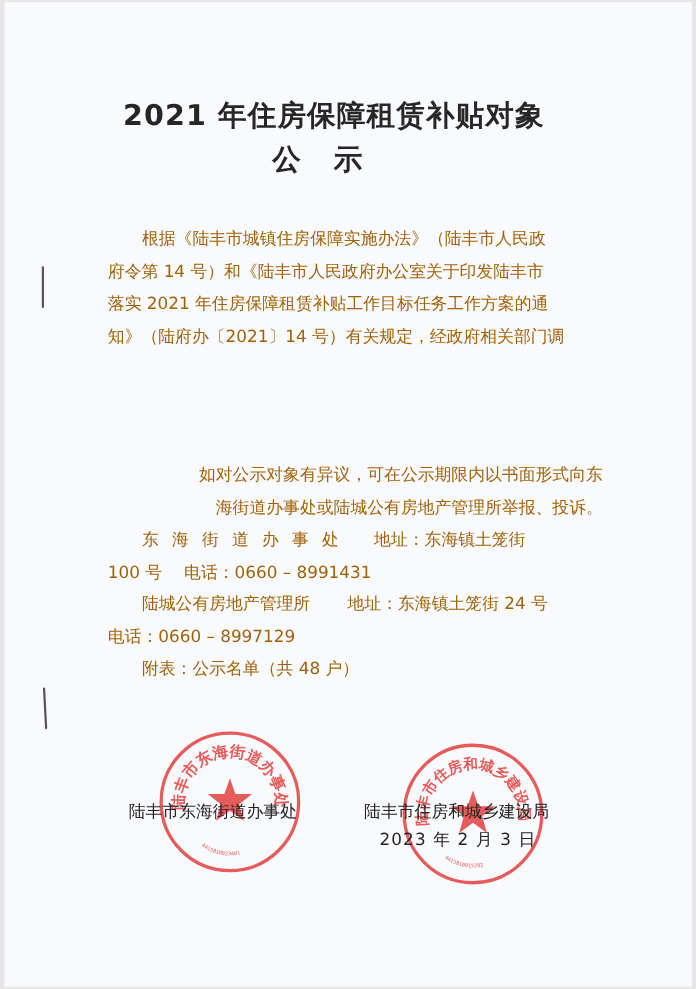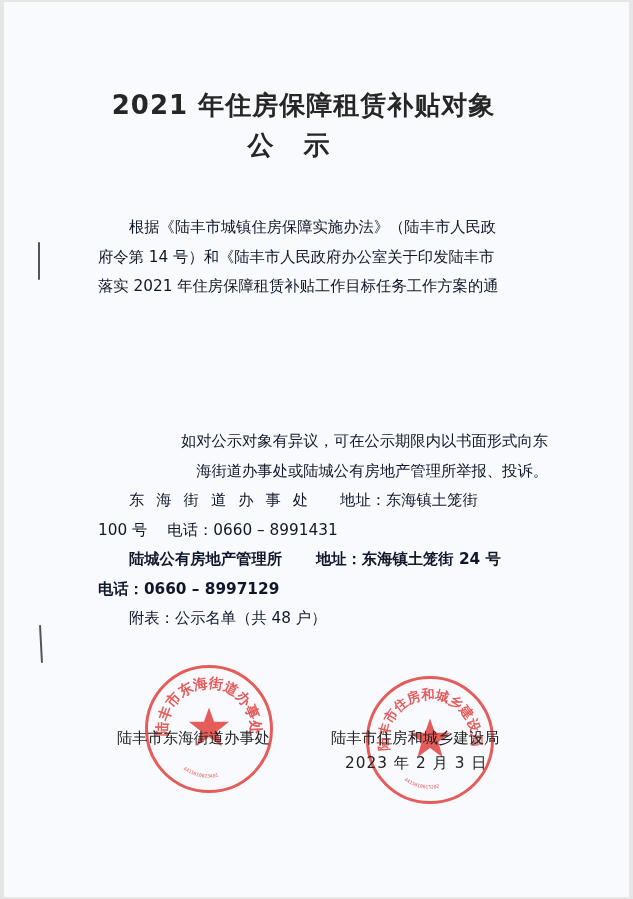"根据《陆丰市城镇住房保障实施办法》（陆丰市人民政" .para { color: #0f172a -> #a16207; margin-top: 10px -> none }
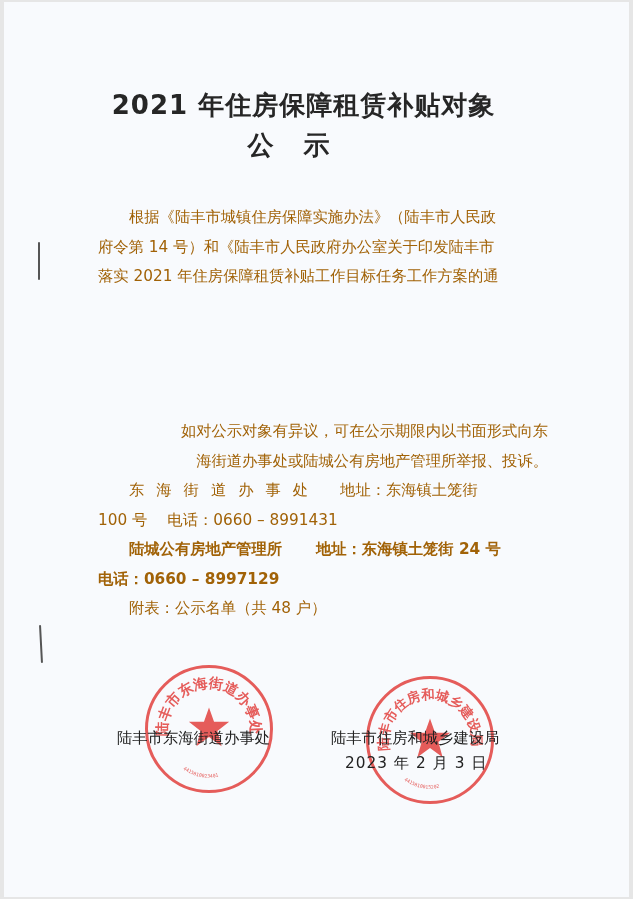"知》（陆府办〔2021〕14 号）有关规定，经政府相关部门调" span.line { html: none -> <span>知》（陆府办〔2021〕14 号）有关规定，经政府相关部门调</span> }
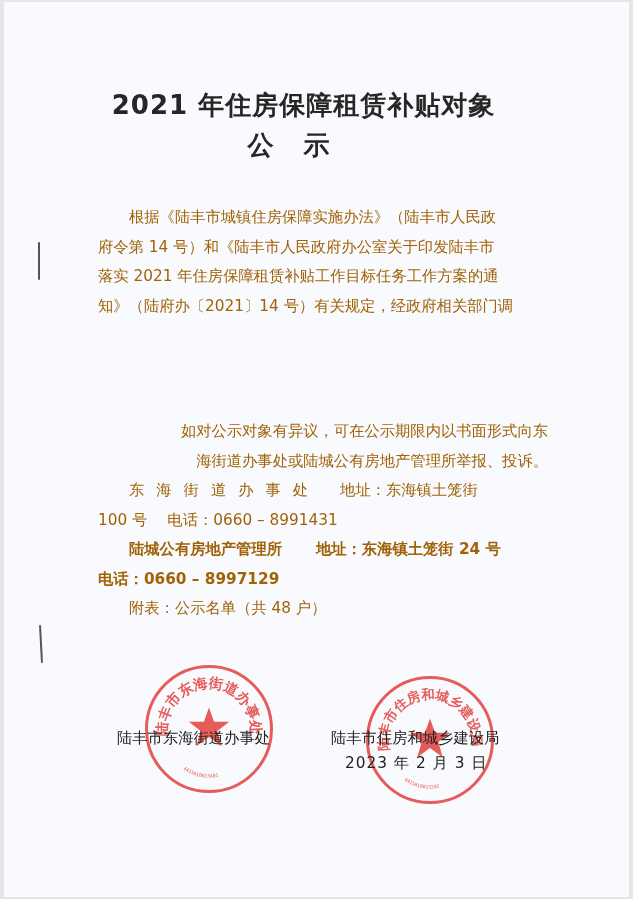"陆城公有房地产管理所 地址：东海镇土笼街 24 号" .p4 { font-weight: bold -> none }
